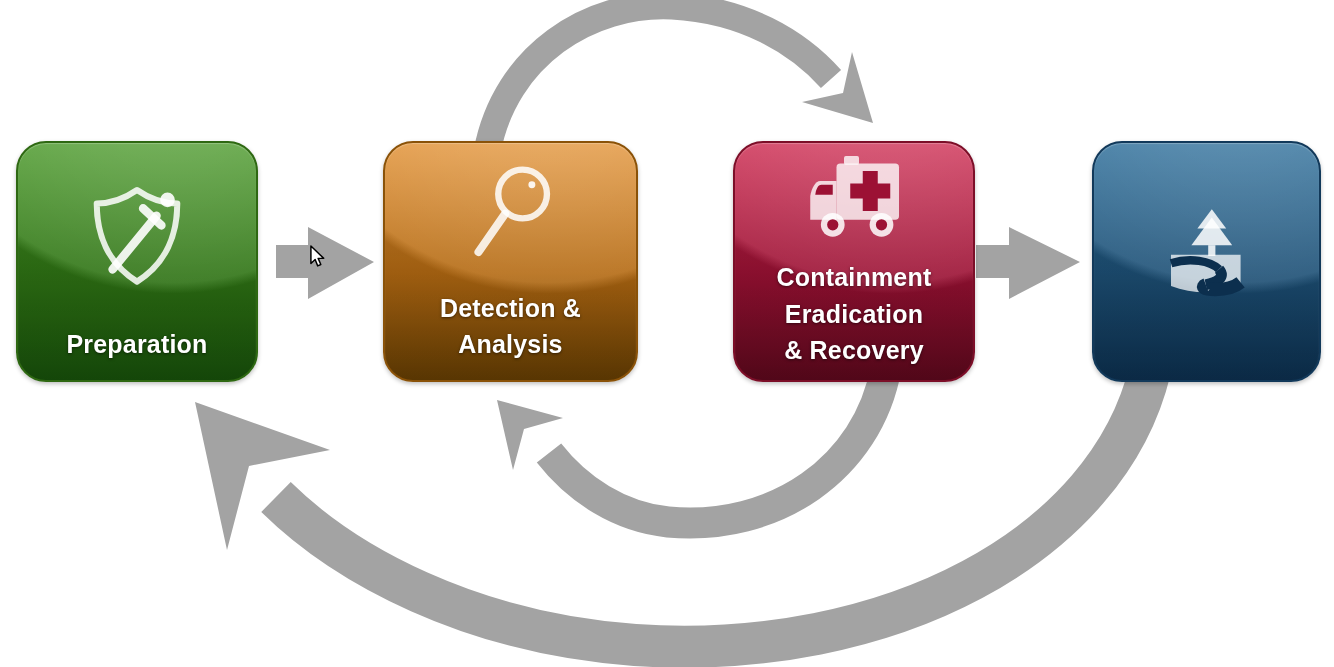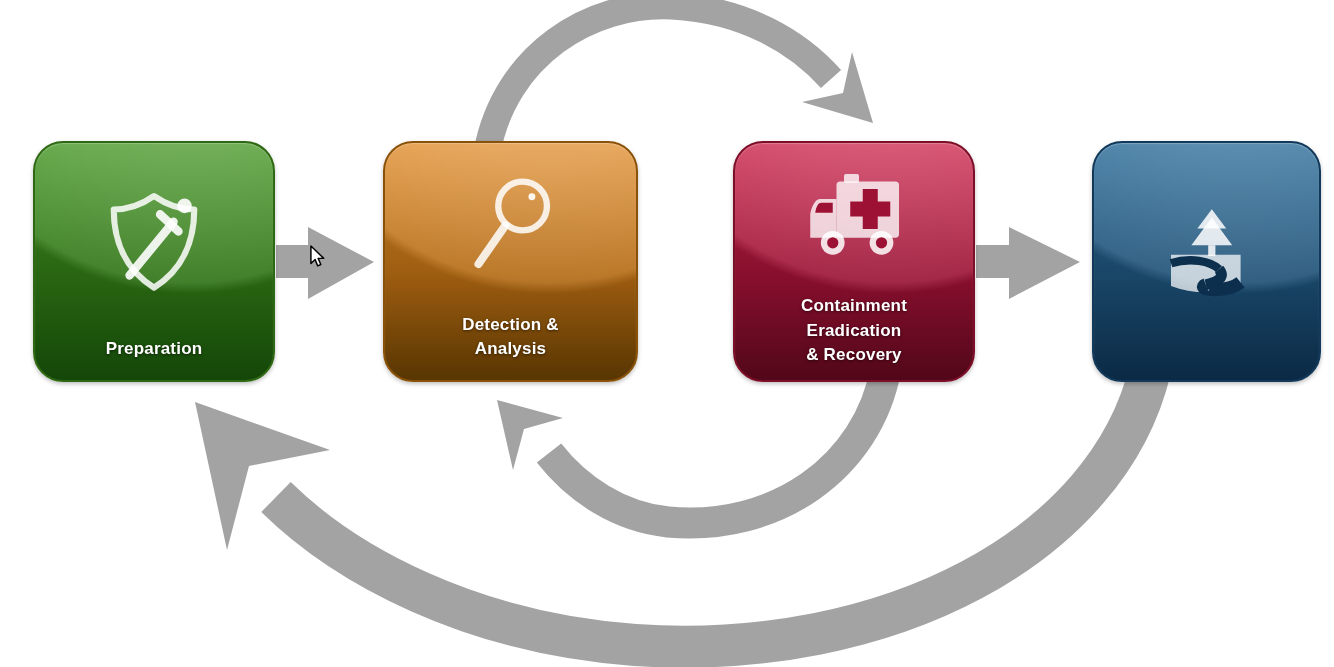"Containment" .stage-label { font-size: 17px -> 25px }
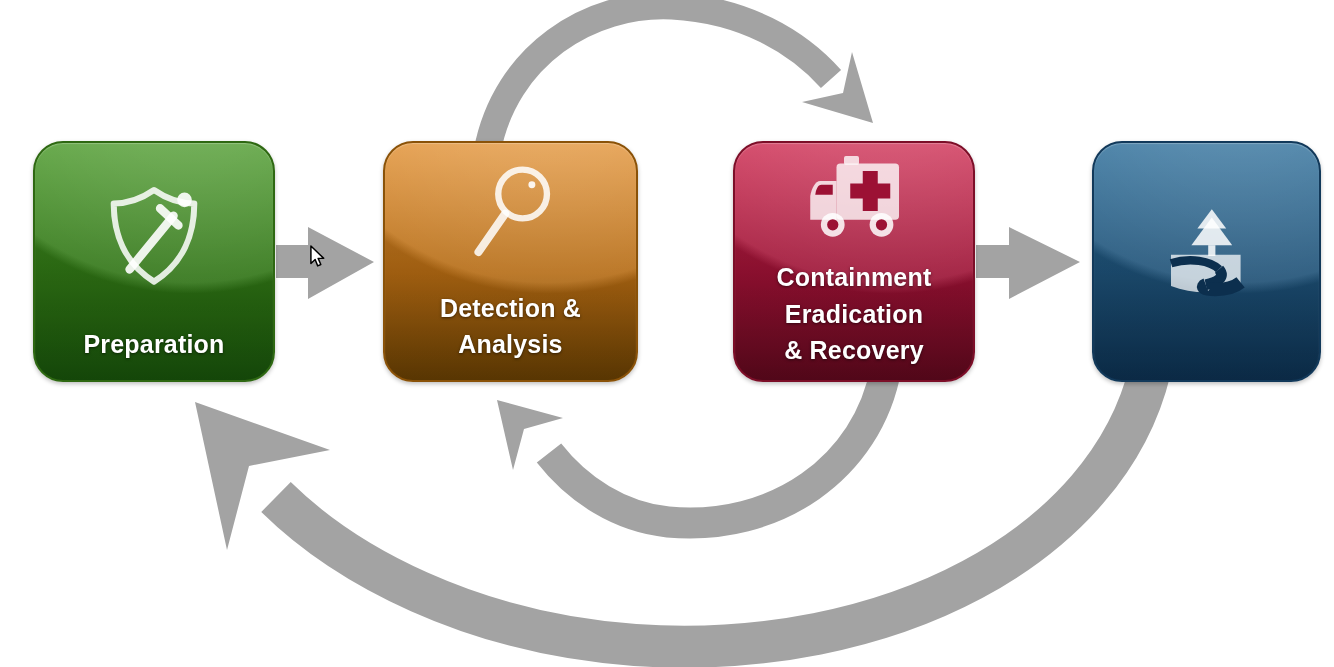"Preparation" .s0 { left: 33px -> 16px }
